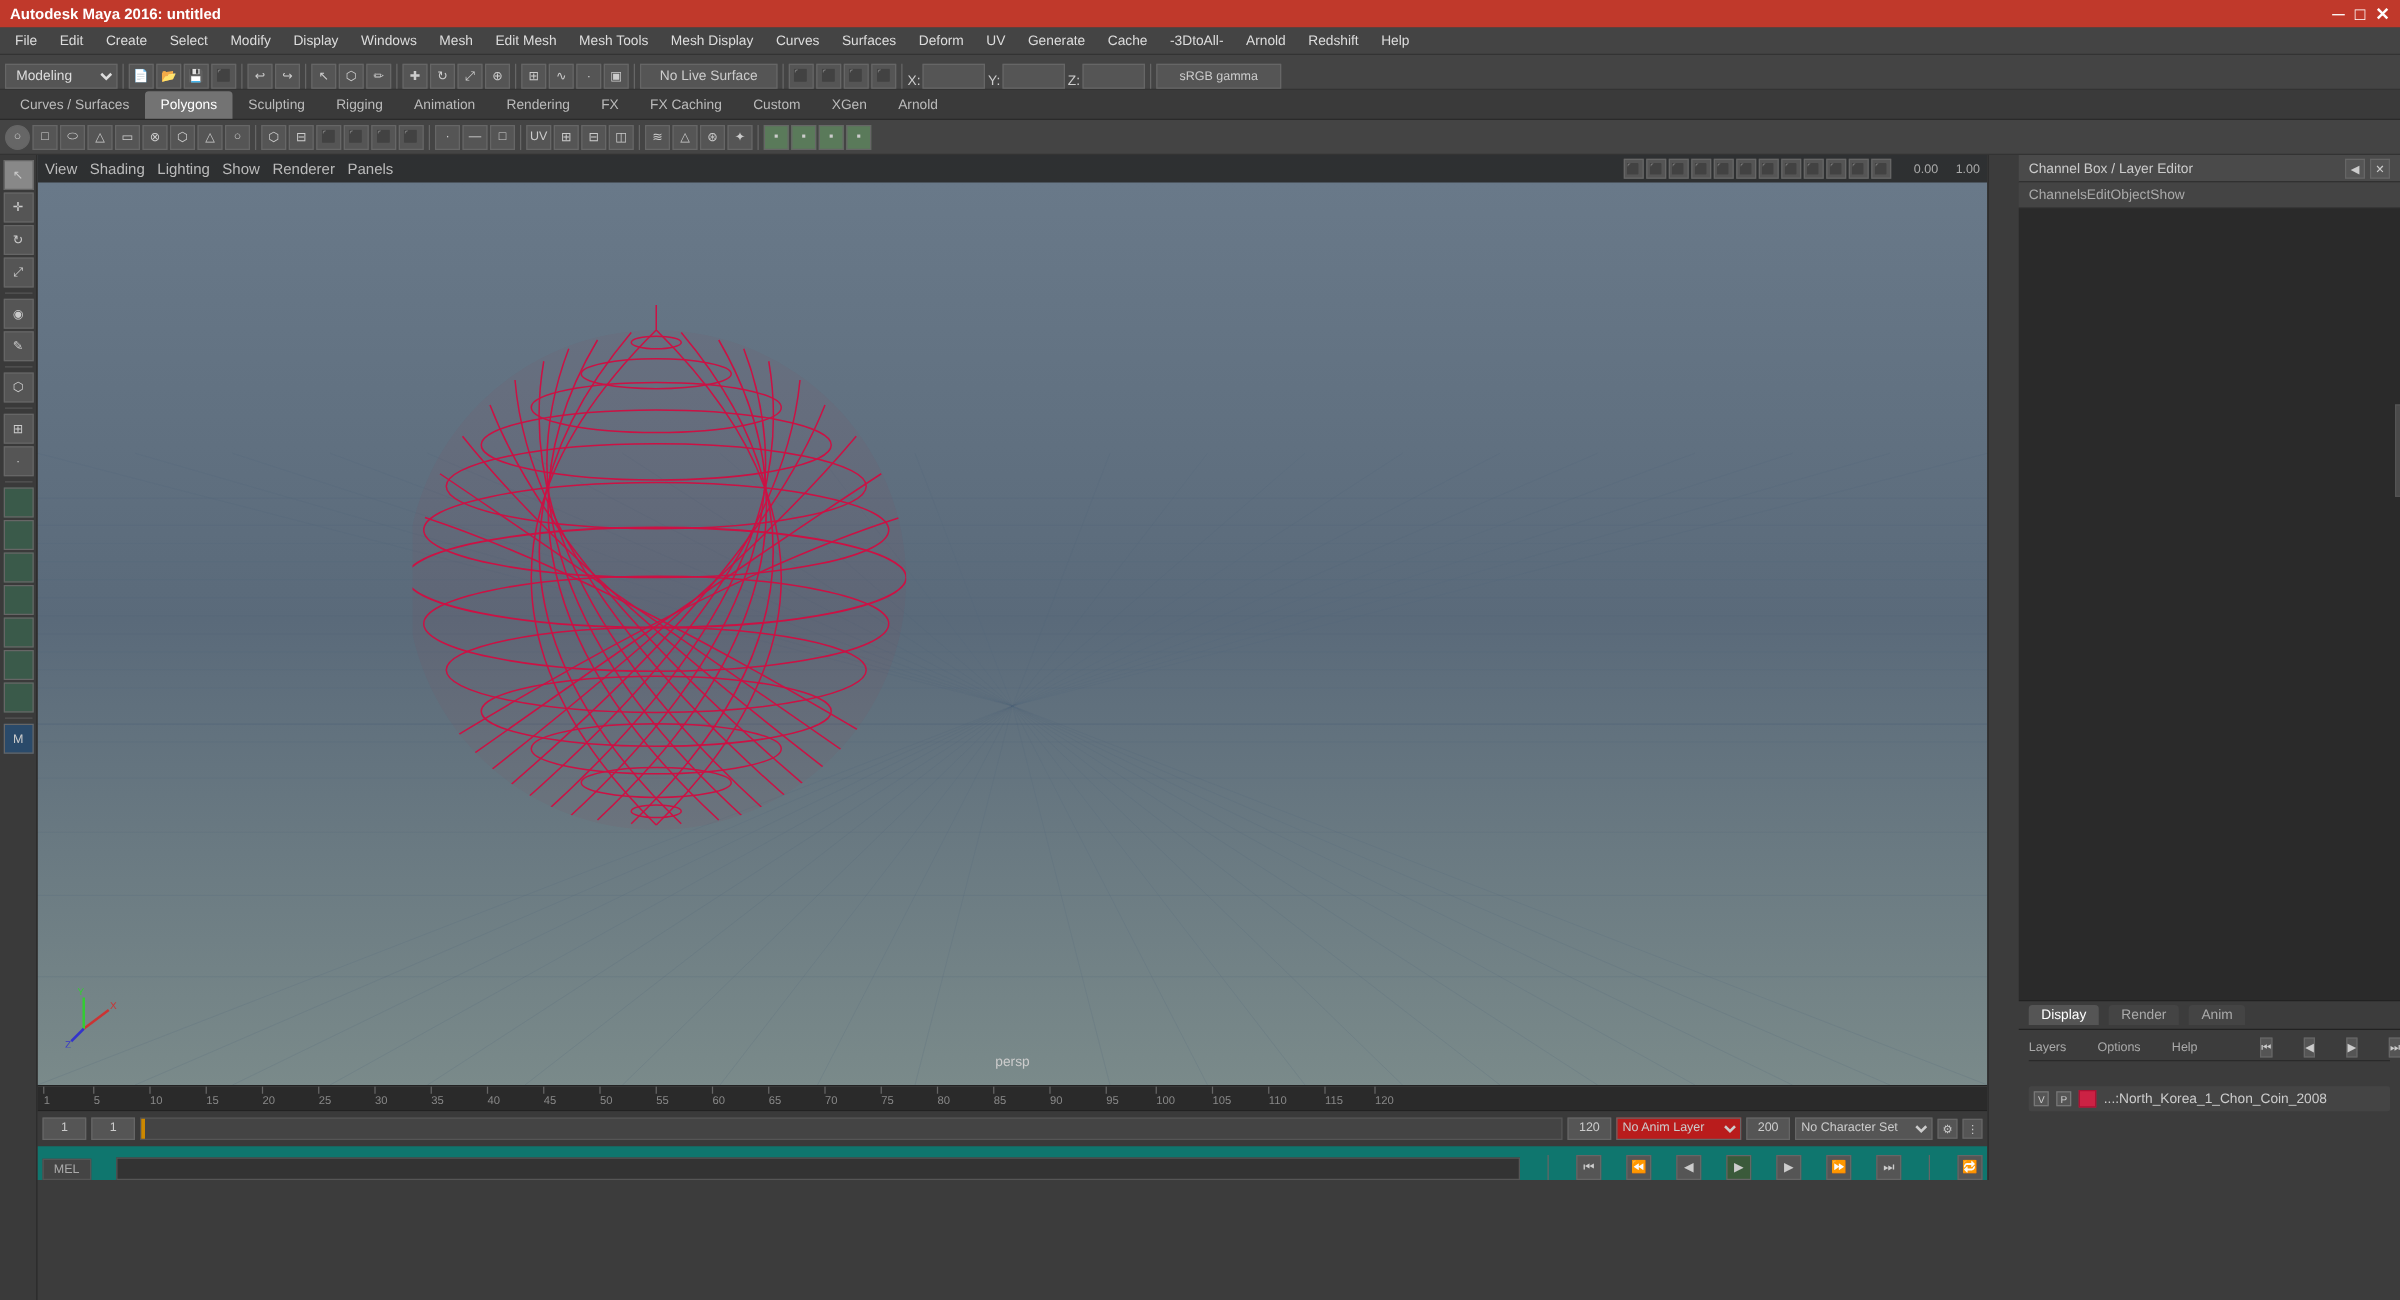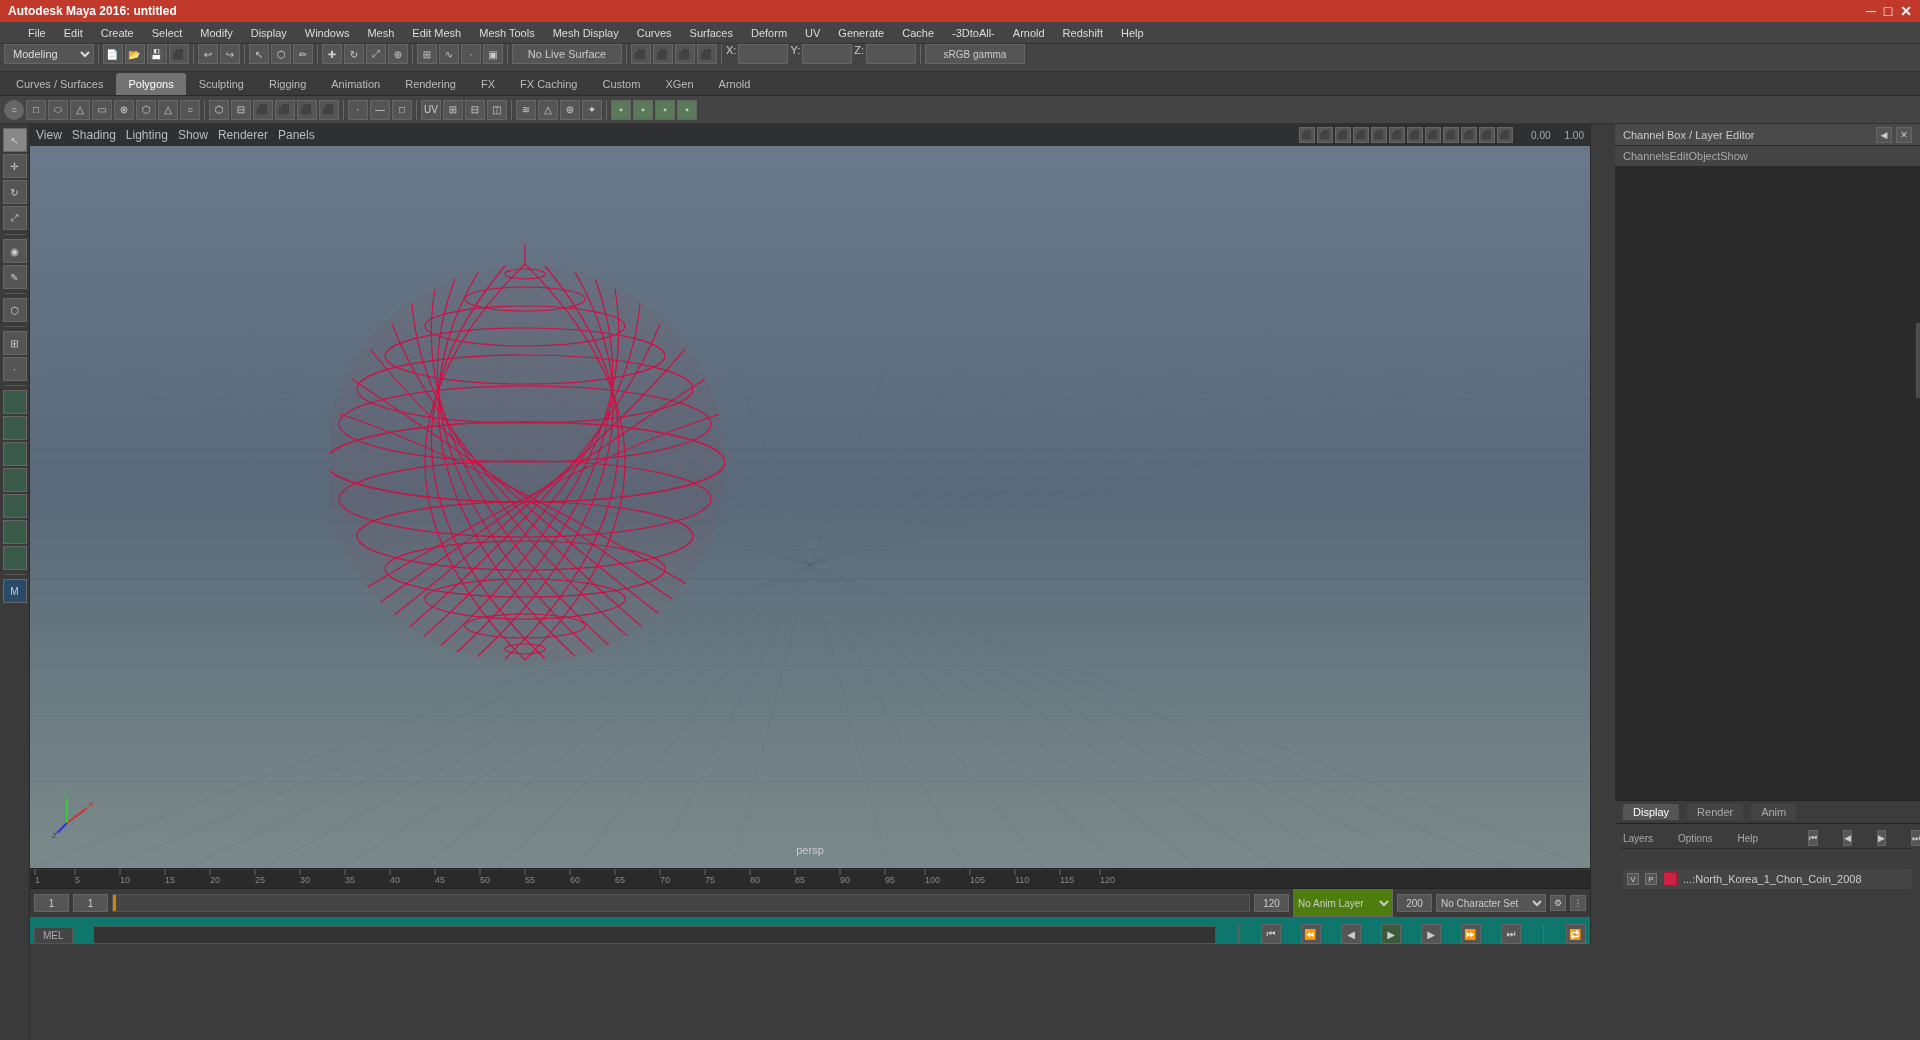"File" #menu-bar { padding: 0 20px -> 0 4px }
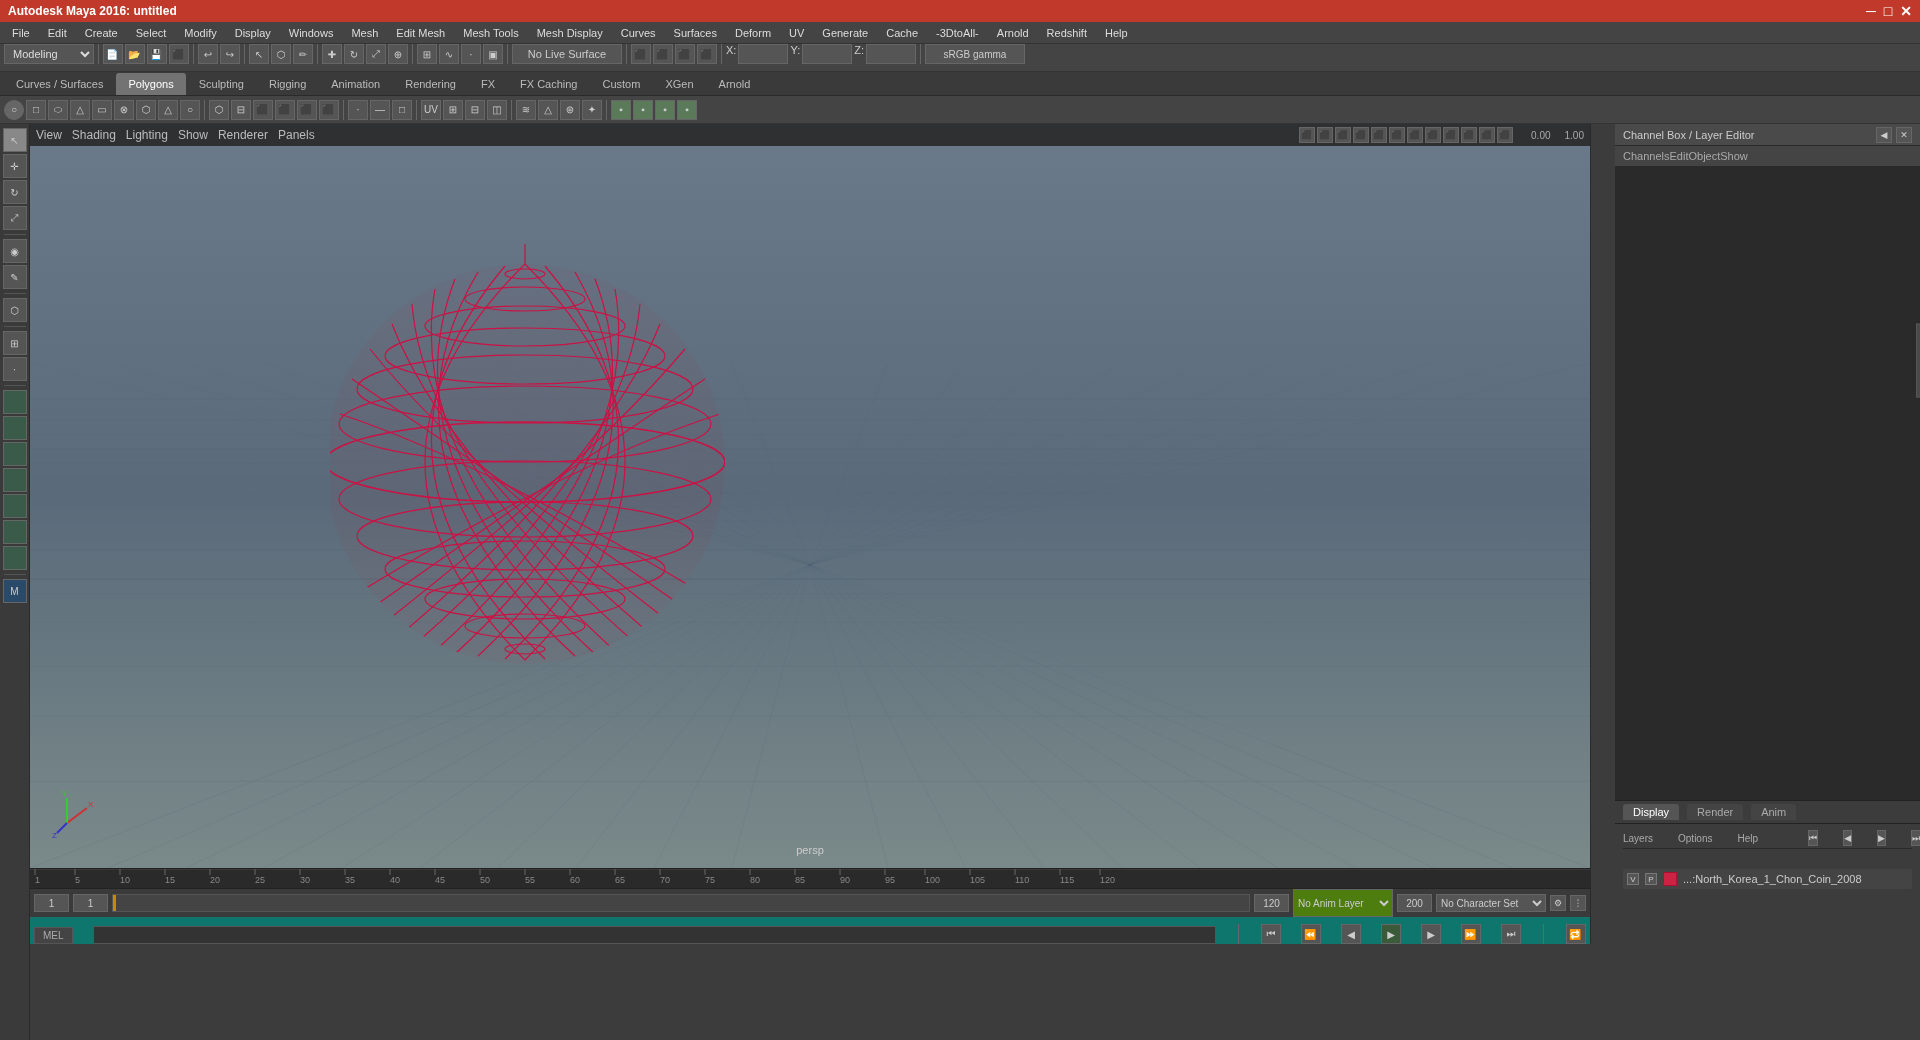"Modeling" #main-toolbar { align-items: flex-start -> flex-end }
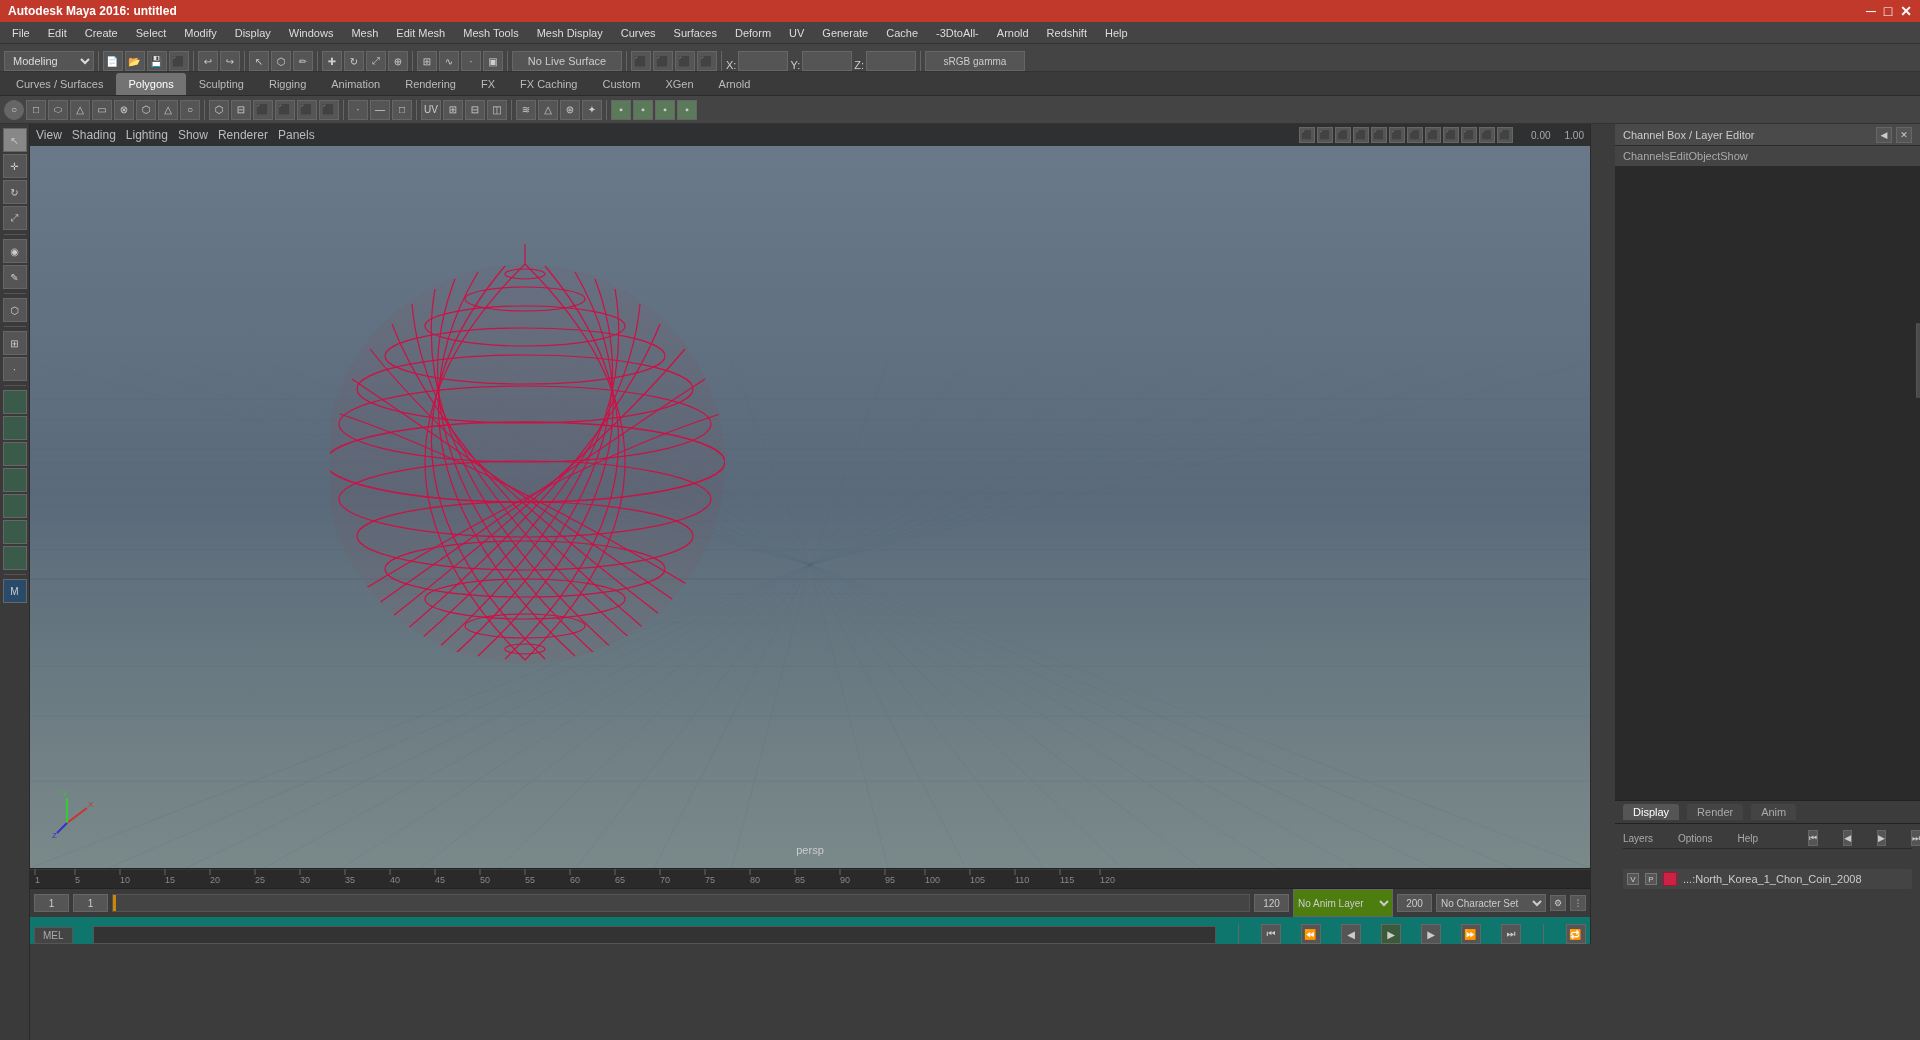"No Anim Layer" select { background: #4d7c0f -> #b91c1c; height: 28px -> 18px }
